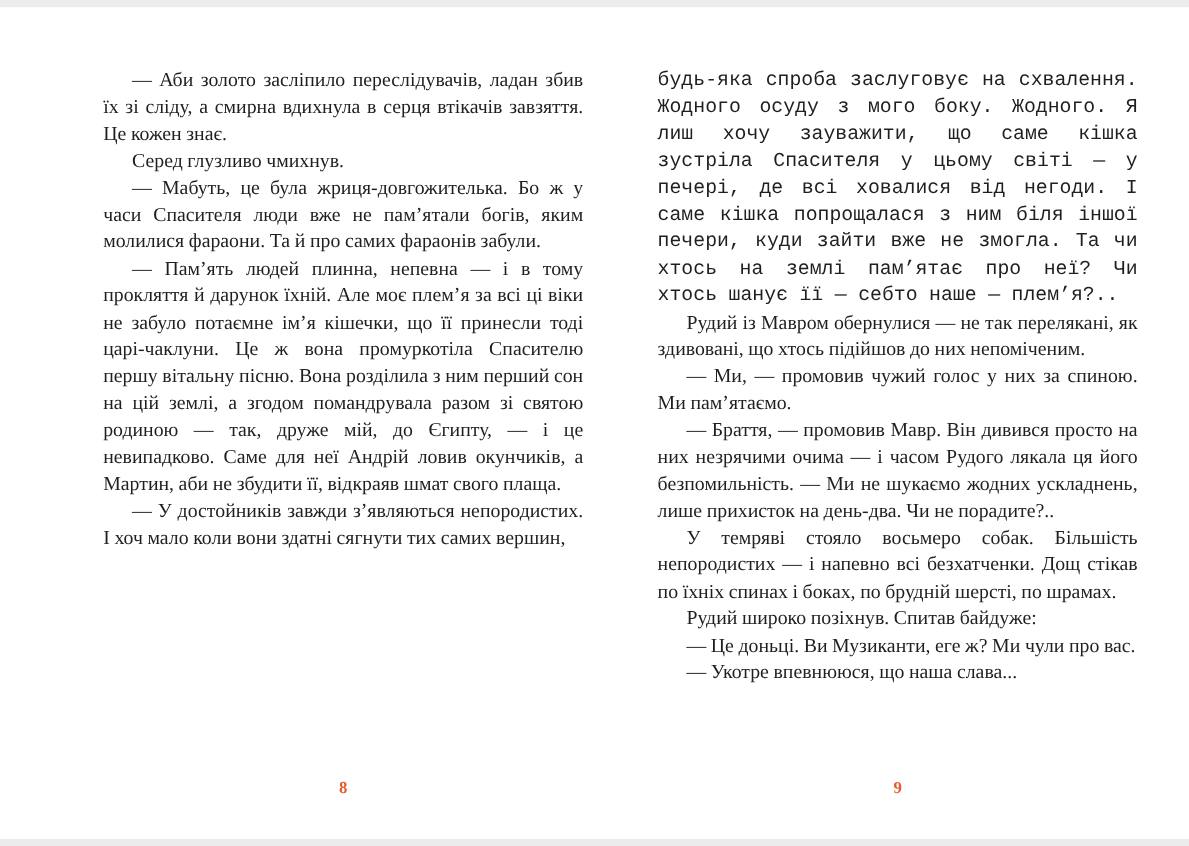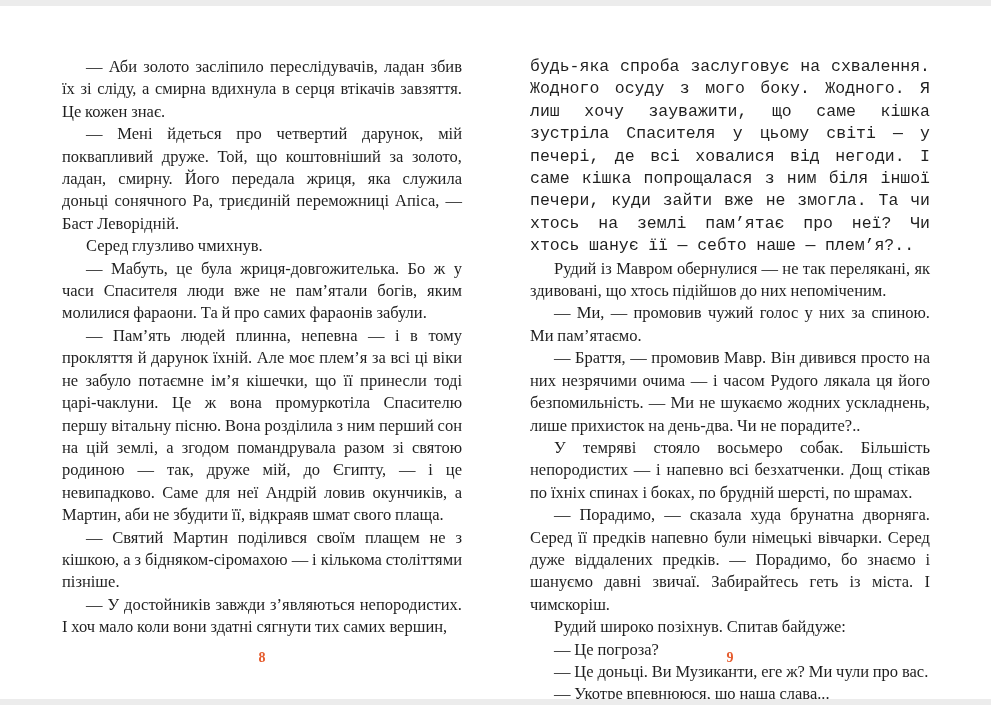"— Аби золото засліпило переслідувачів," .spread { margin-left: none -> 24px; padding: 56px 61px 0 62px -> 56px 43px 0 62px }
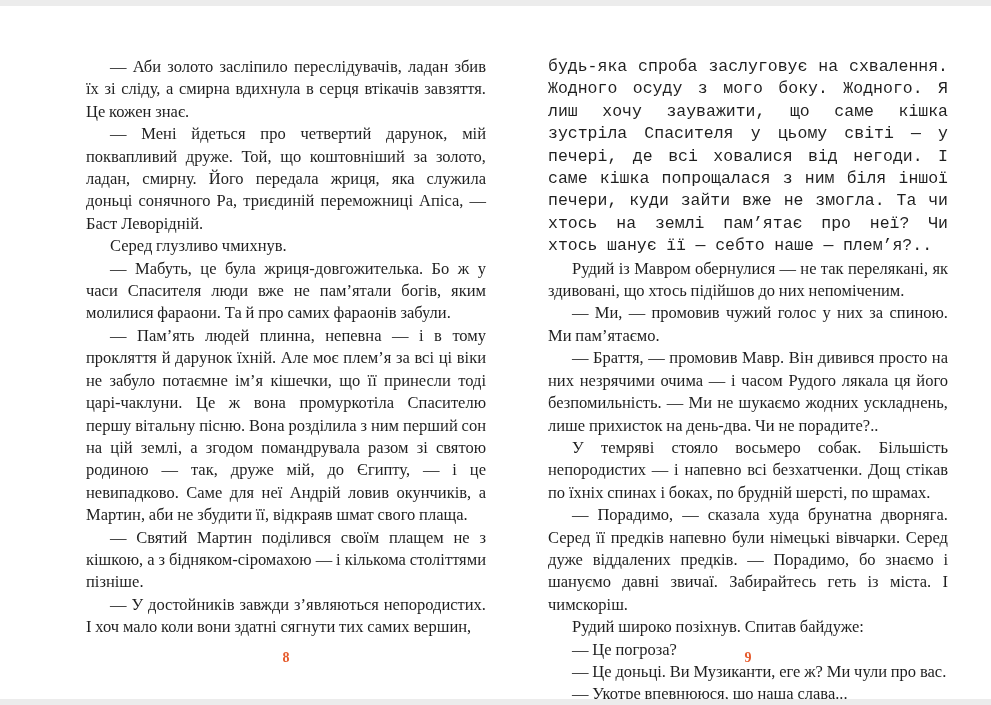"— Мені йдеться про четвертий" p { html: <p>— Мені йдеться про четвертий дарунок, мій поквапливий друже. Той, що коштовніший за золото, ладан, смирну. Його передала жриця, яка служила доньці сонячного Ра, триєдиній переможниці Апіса, — Баст Леворідній.</p> -> none }
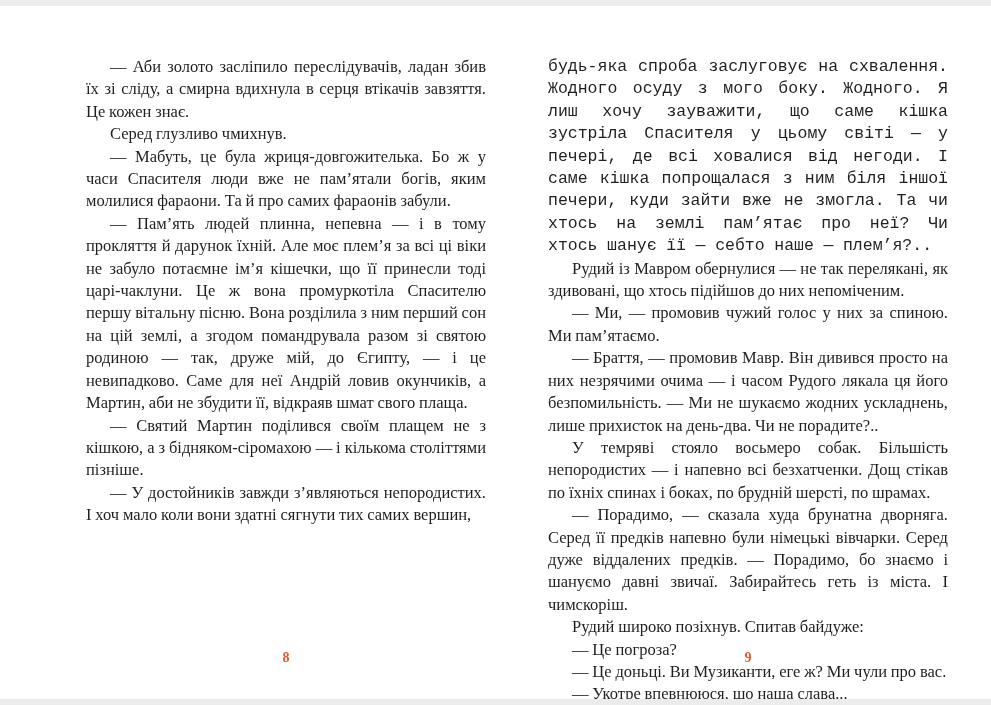"— Святий Мартин поділився своїм" p { html: <p>— Святий Мартин поділився своїм плащем не з кішкою, а з бідняком-сіромахою — і кількома століттями пізніше.</p> -> none }
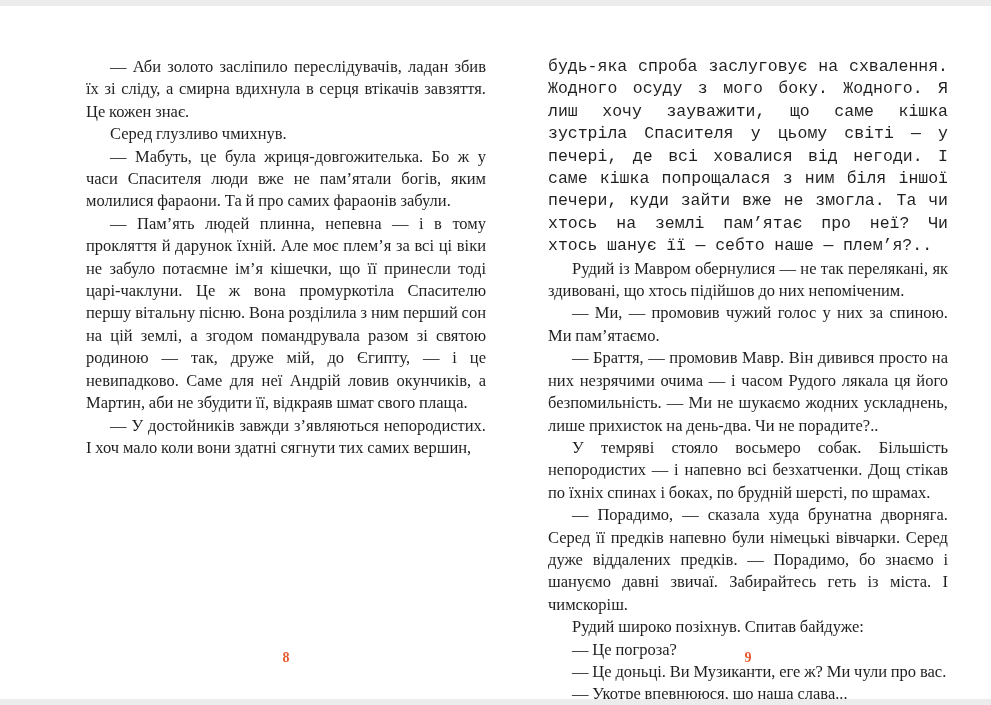"— Порадимо, — сказала худа" p { html: <p>— Порадимо, — сказала худа брунатна дворняга. Серед її предків напевно були німецькі вівчарки. Серед дуже віддалених предків. — Порадимо, бо знаємо і шануємо давні звичаї. Забирайтесь геть із міста. І чимскоріш.</p> -> none }
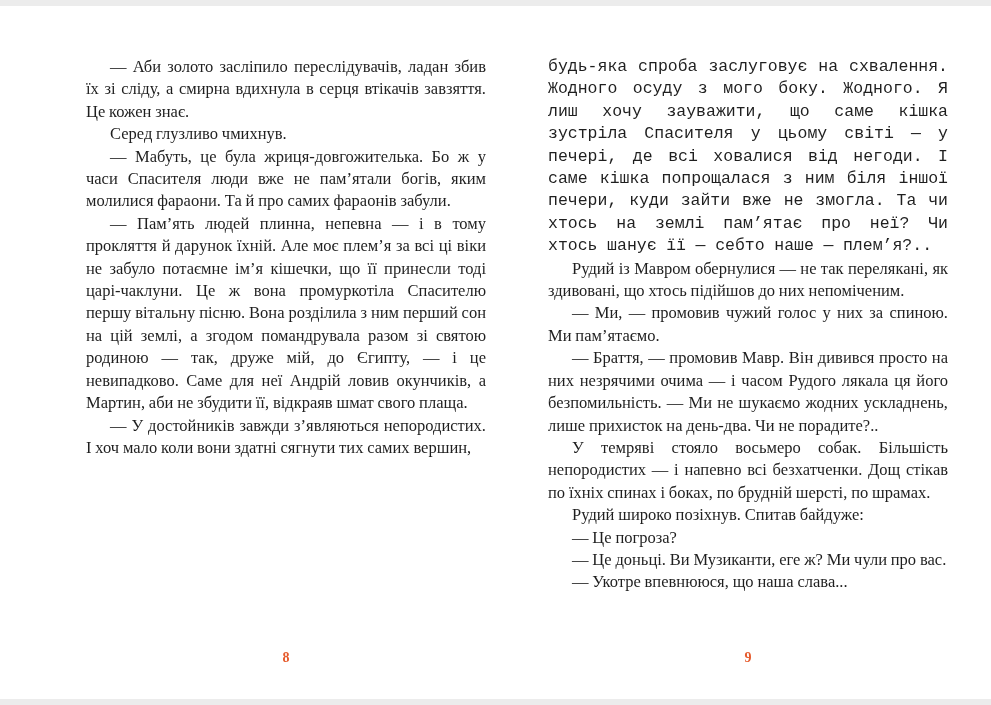"— Це погроза?" p { html: <p>— Це погроза?</p> -> none }
